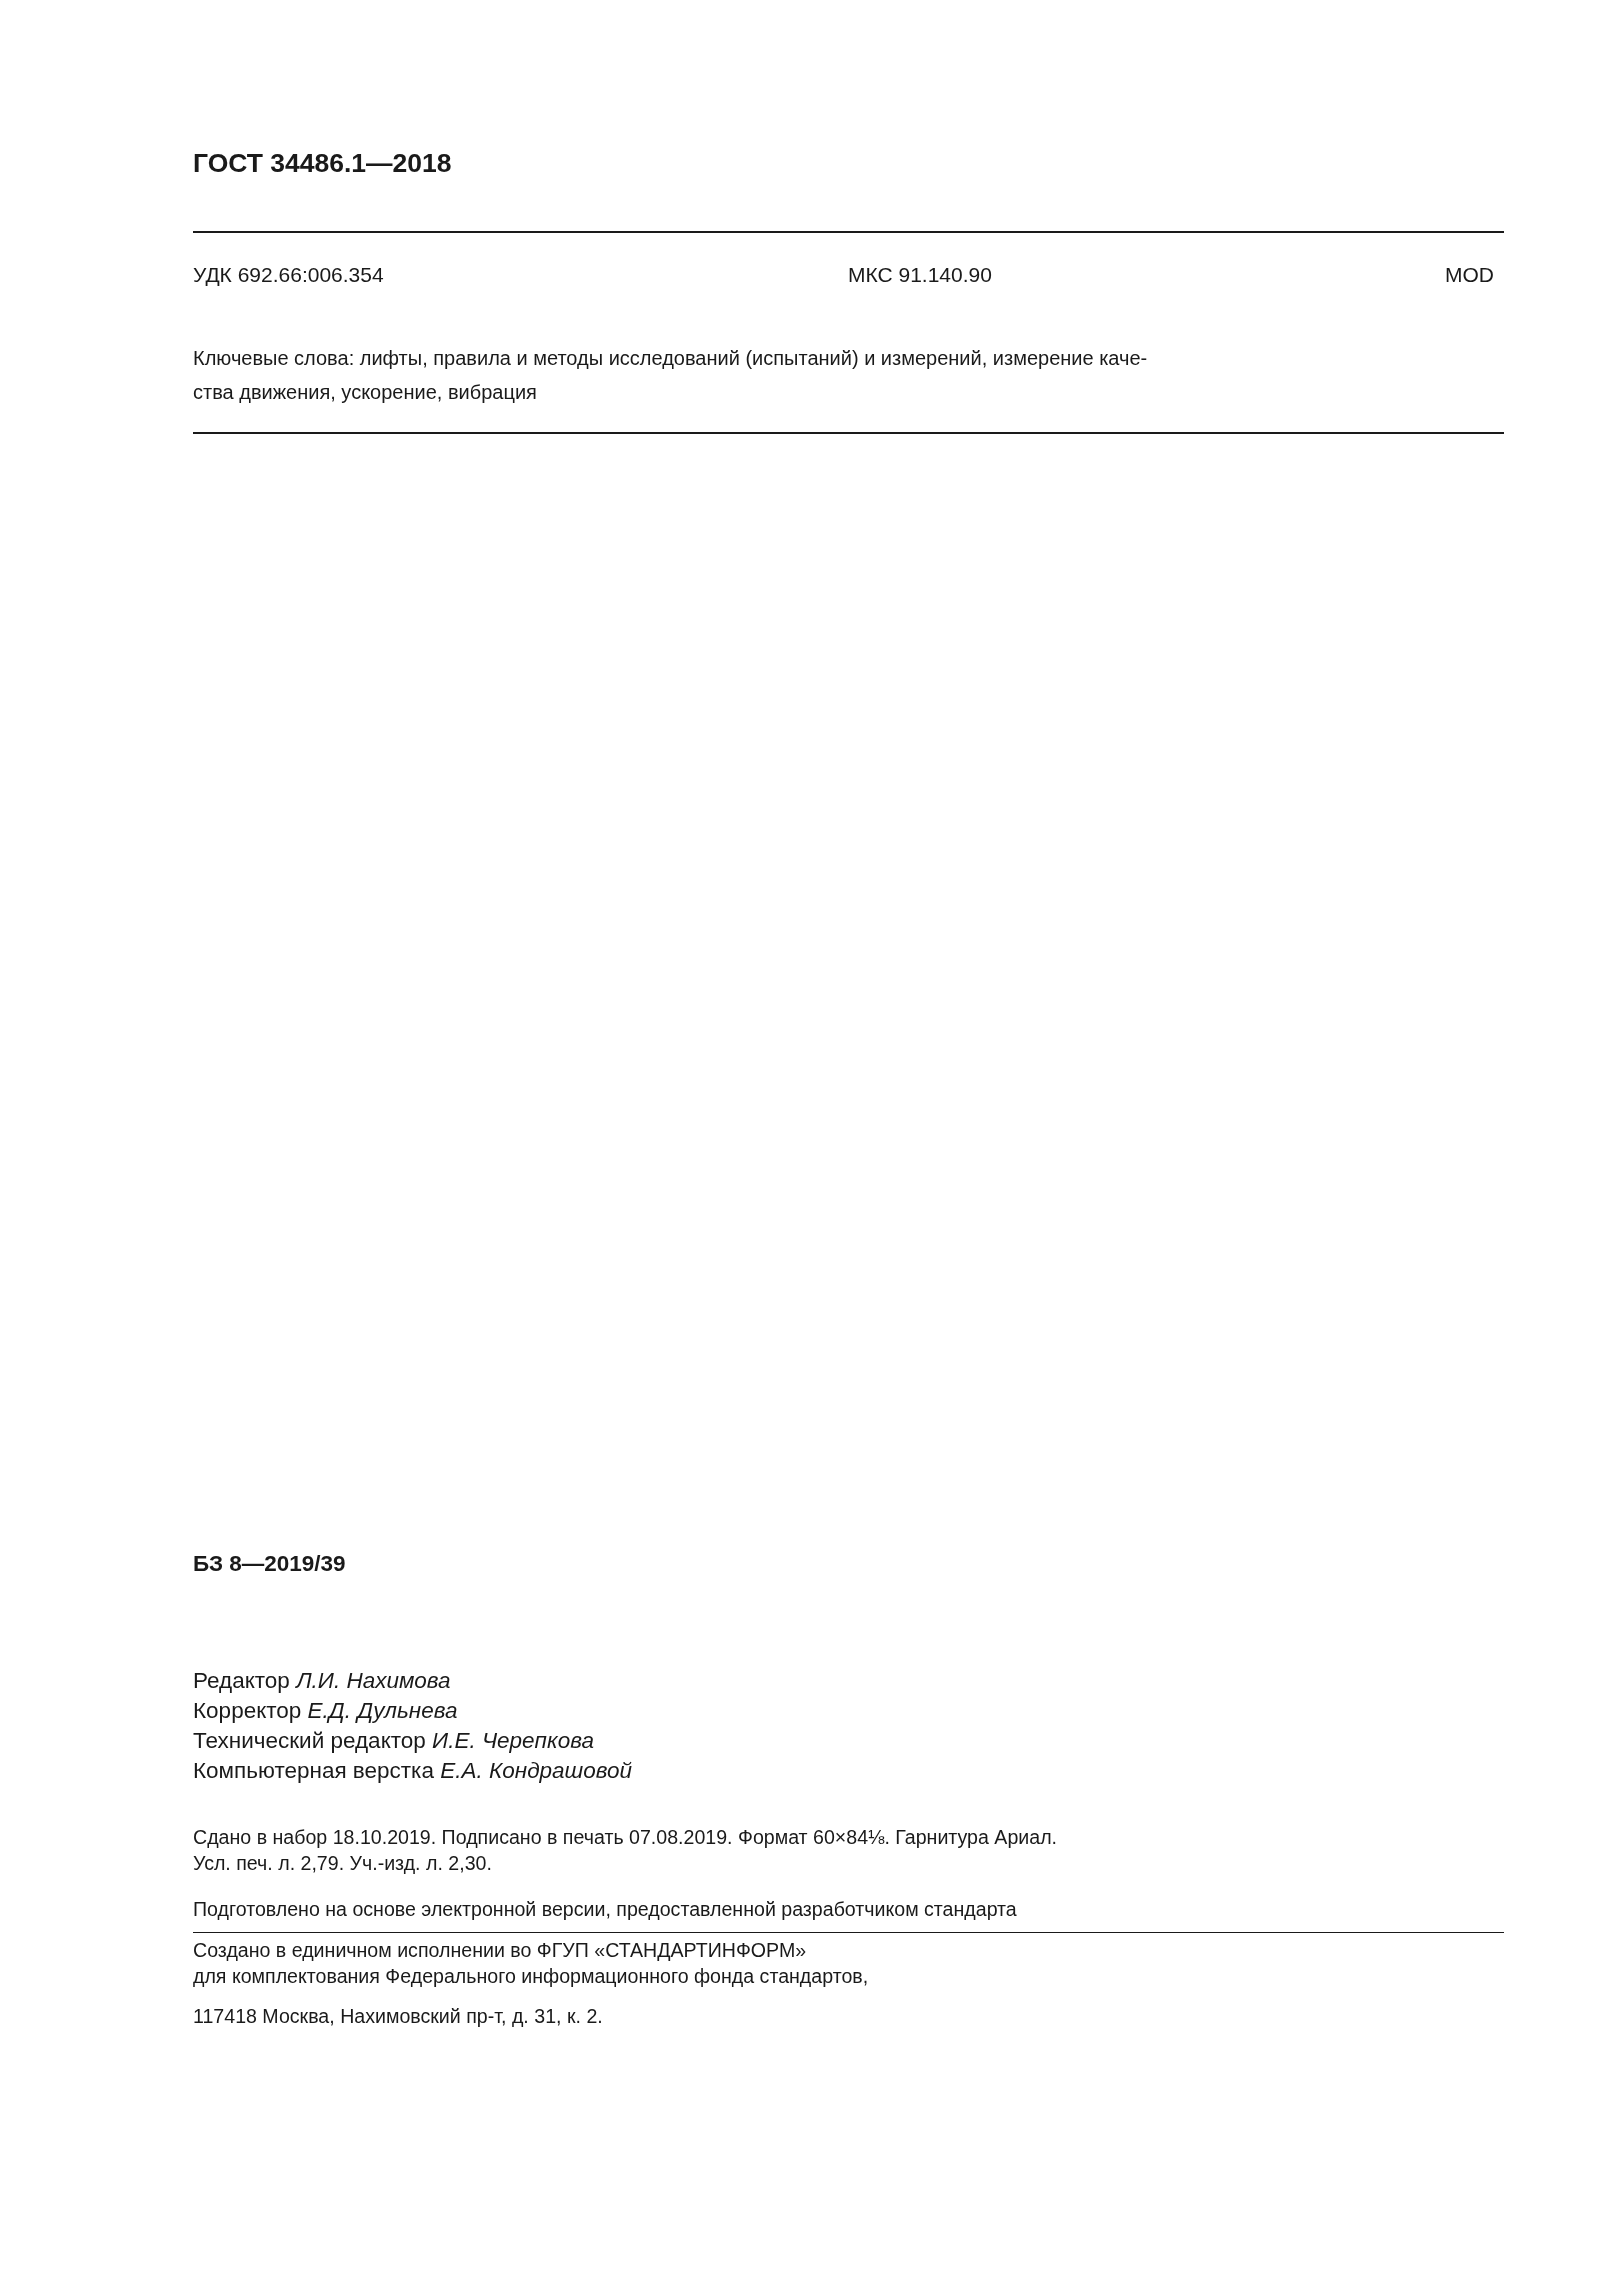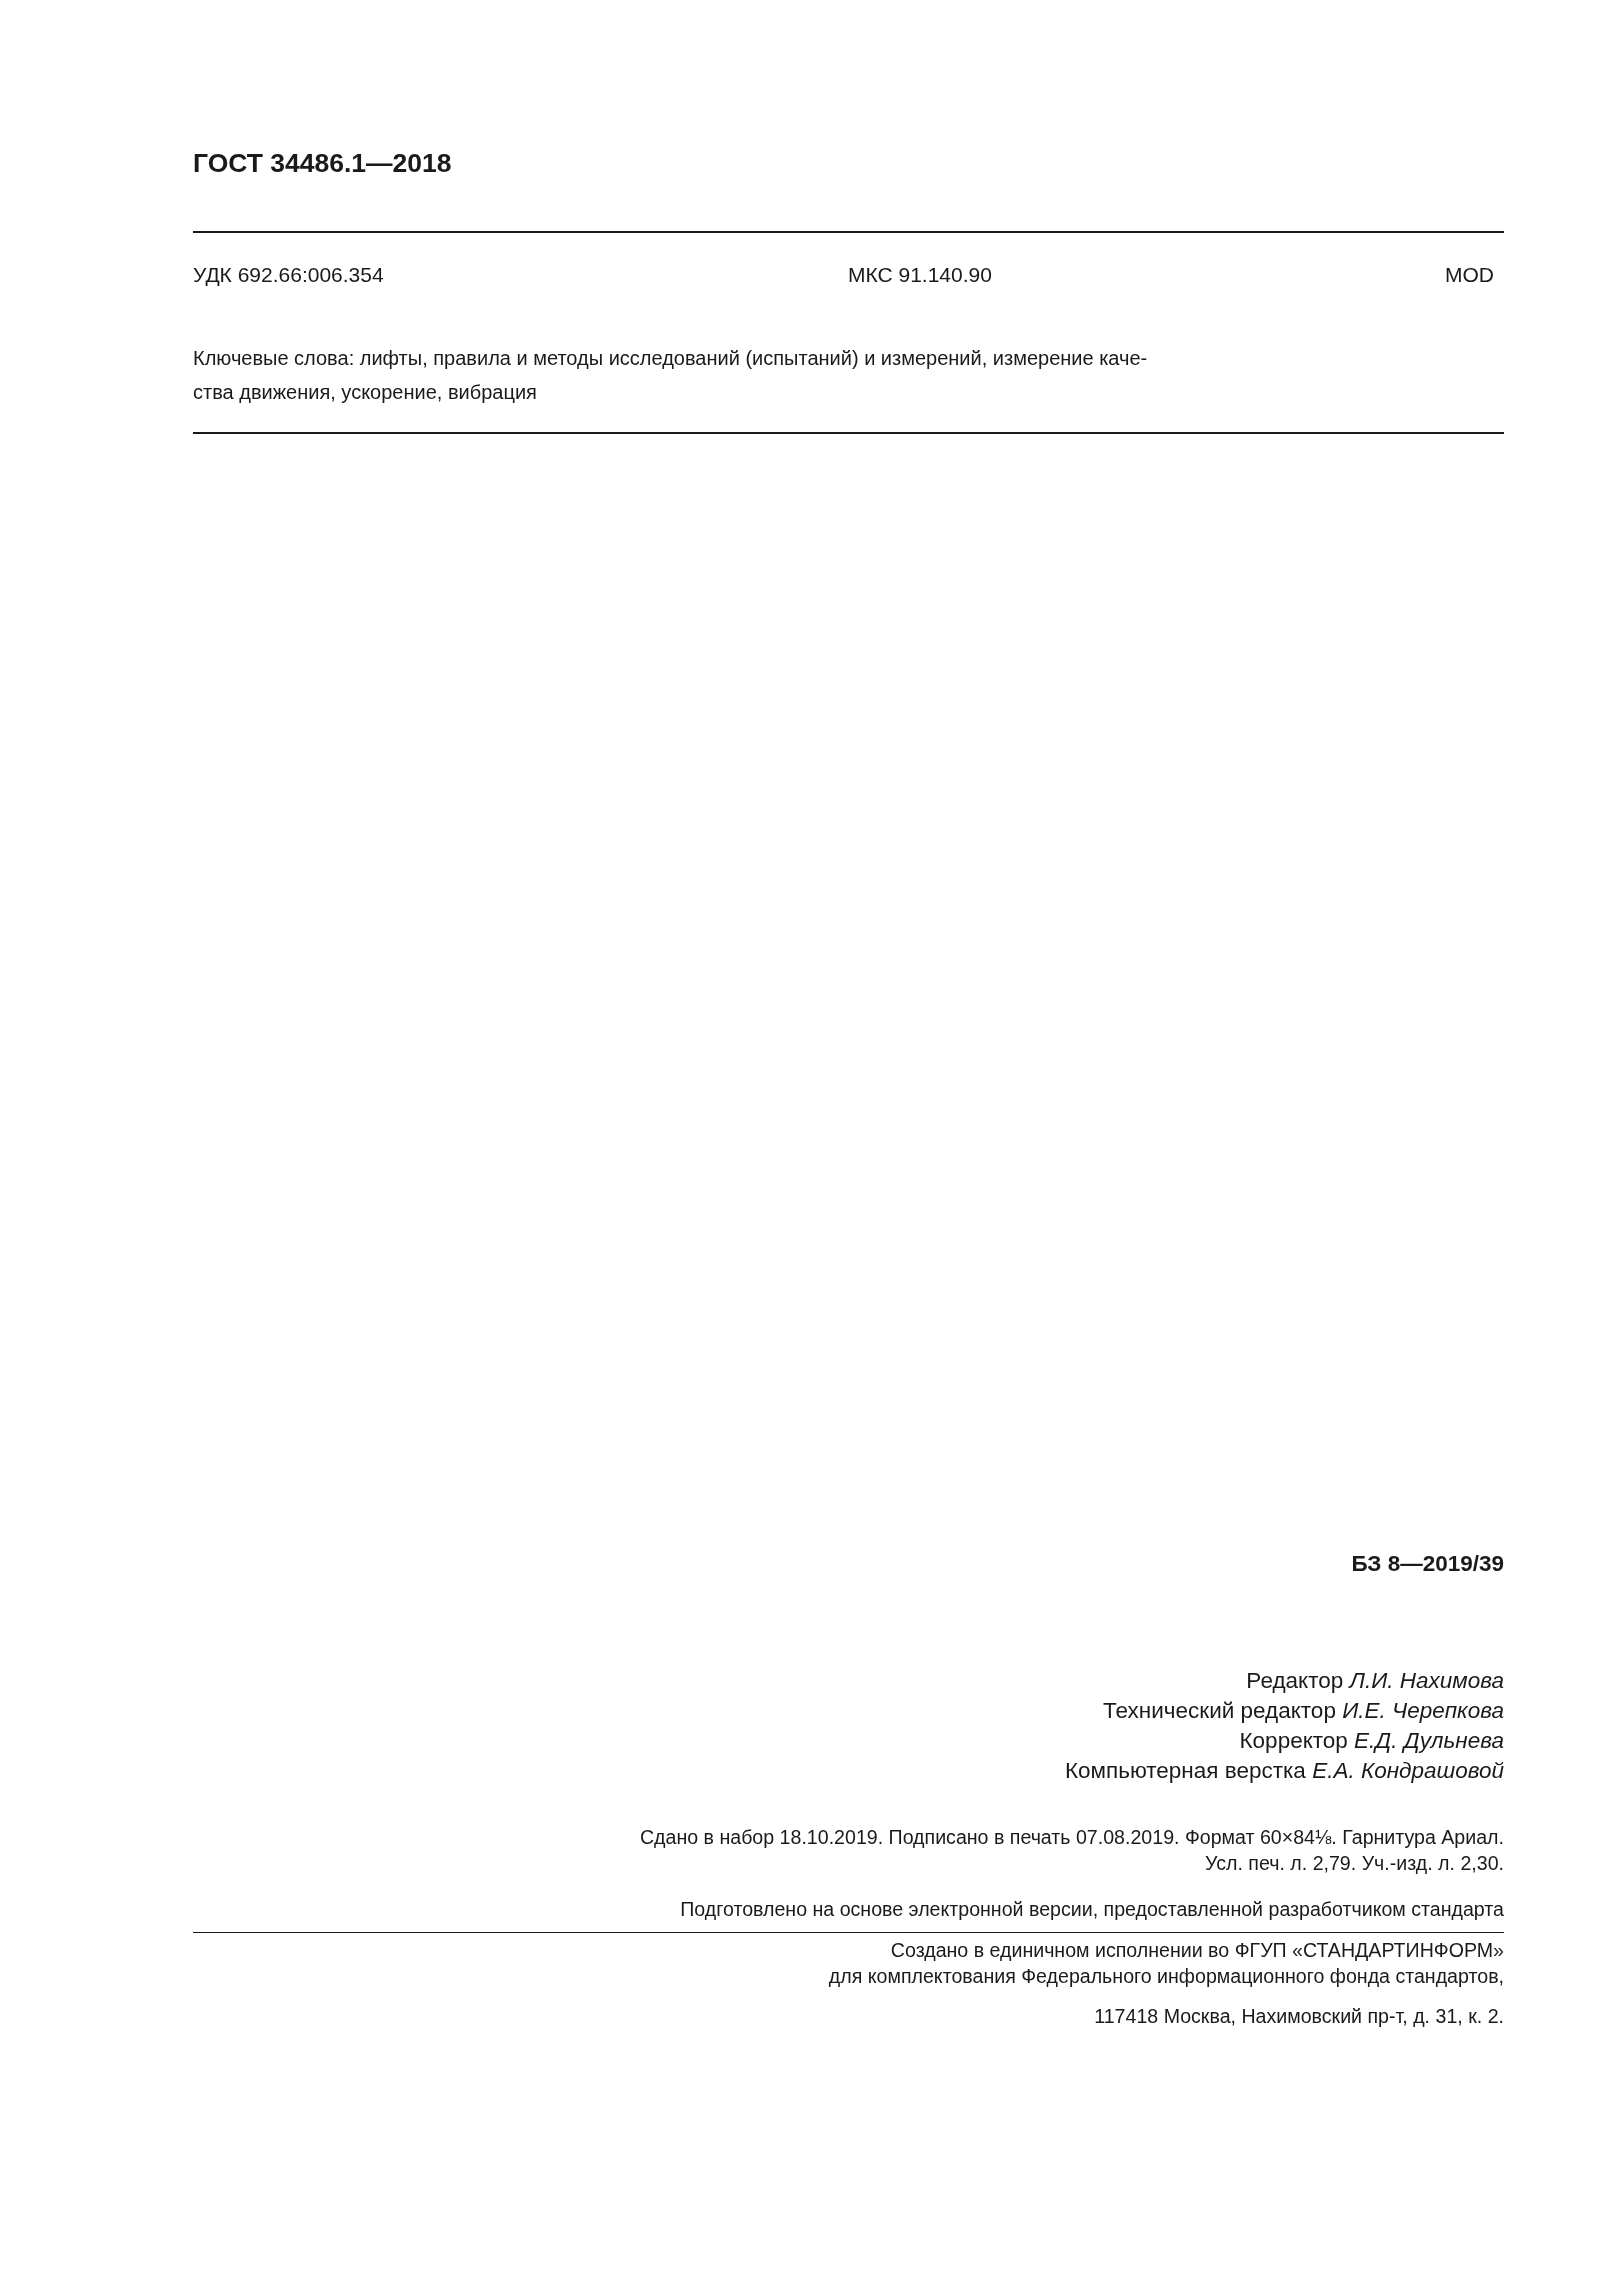"БЗ 8—2019/39" .center-block { text-align: right -> left }
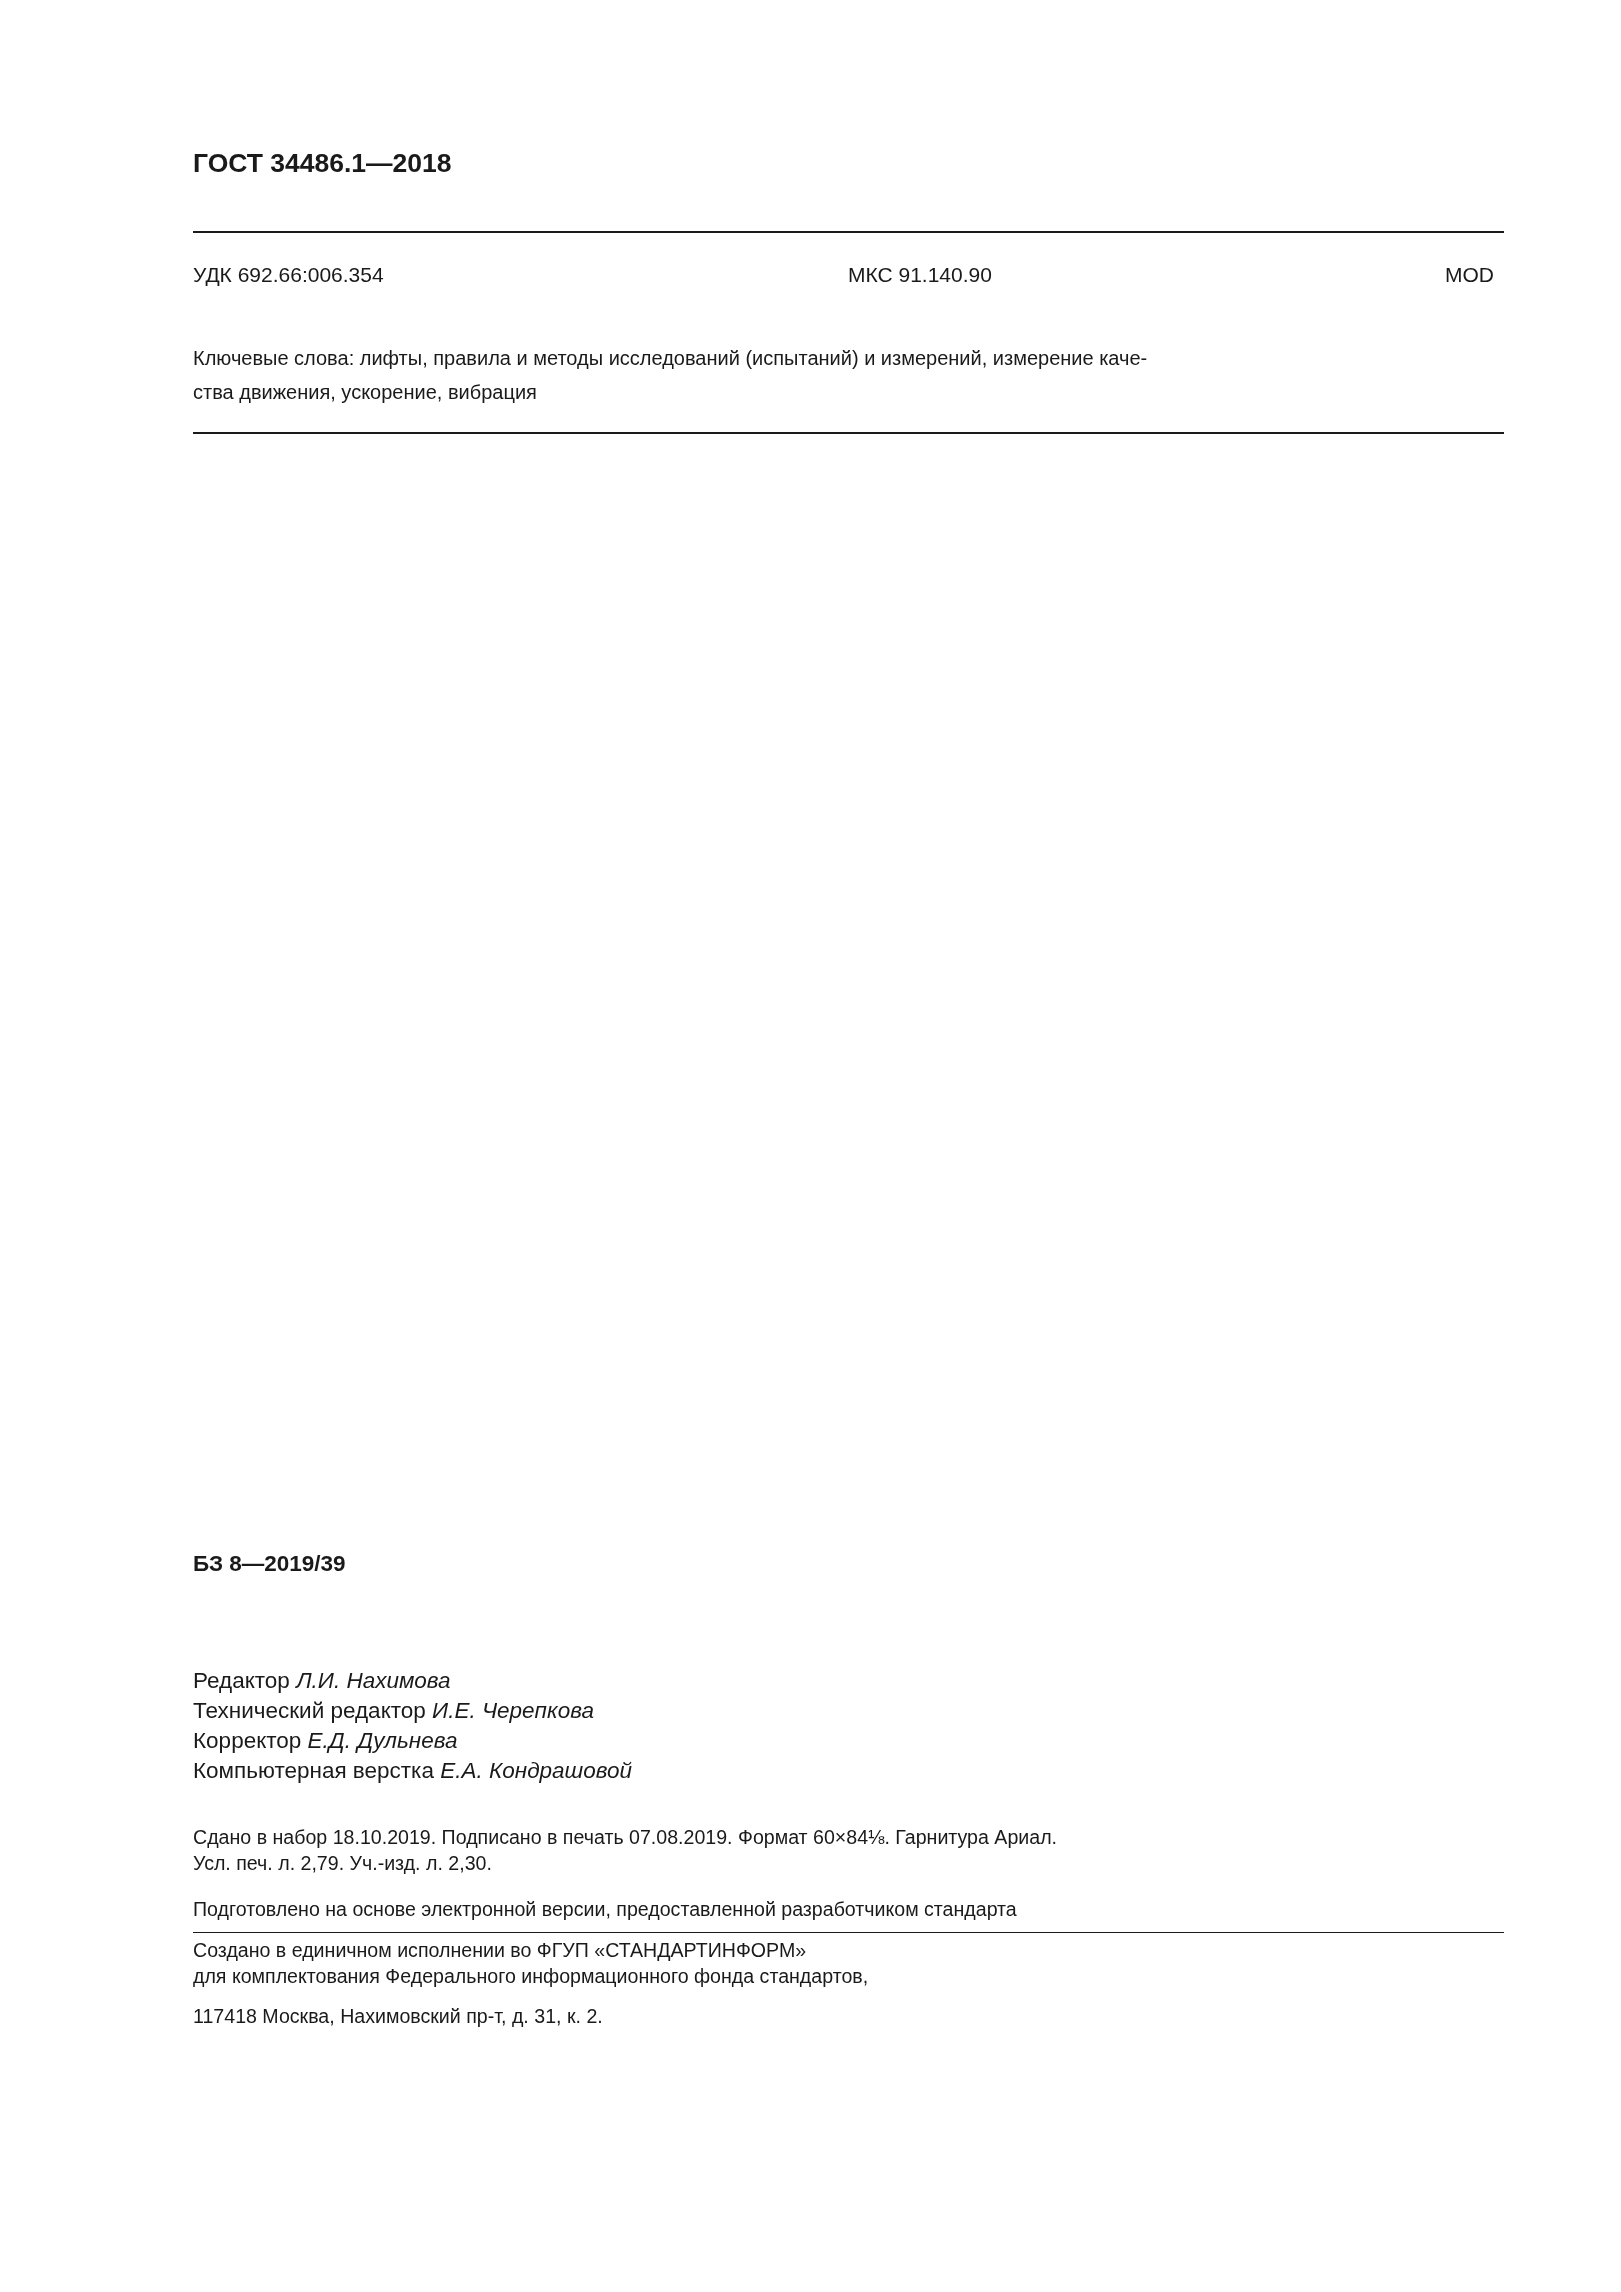"Технический редактор И.Е. Черепкова" span.row { order: before "Корректор Е.Д. Дульнева" -> after "Корректор Е.Д. Дульнева" }
